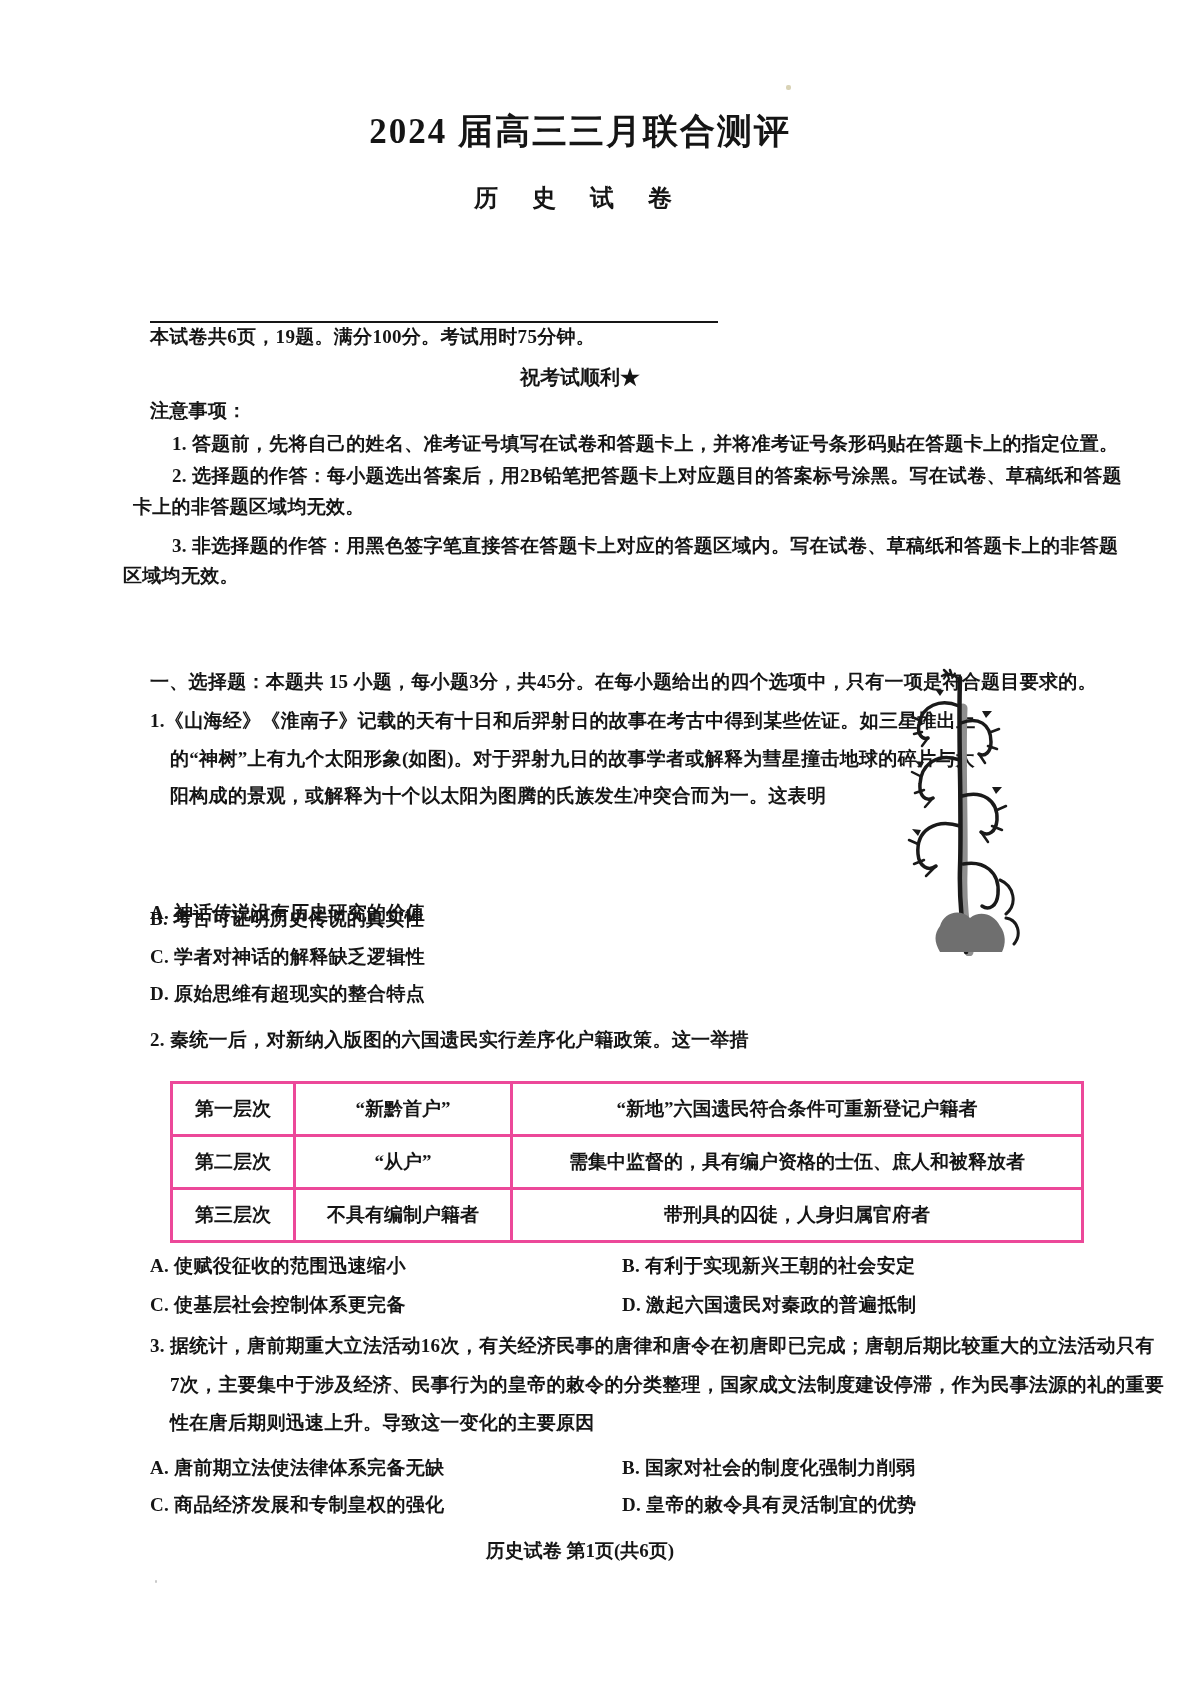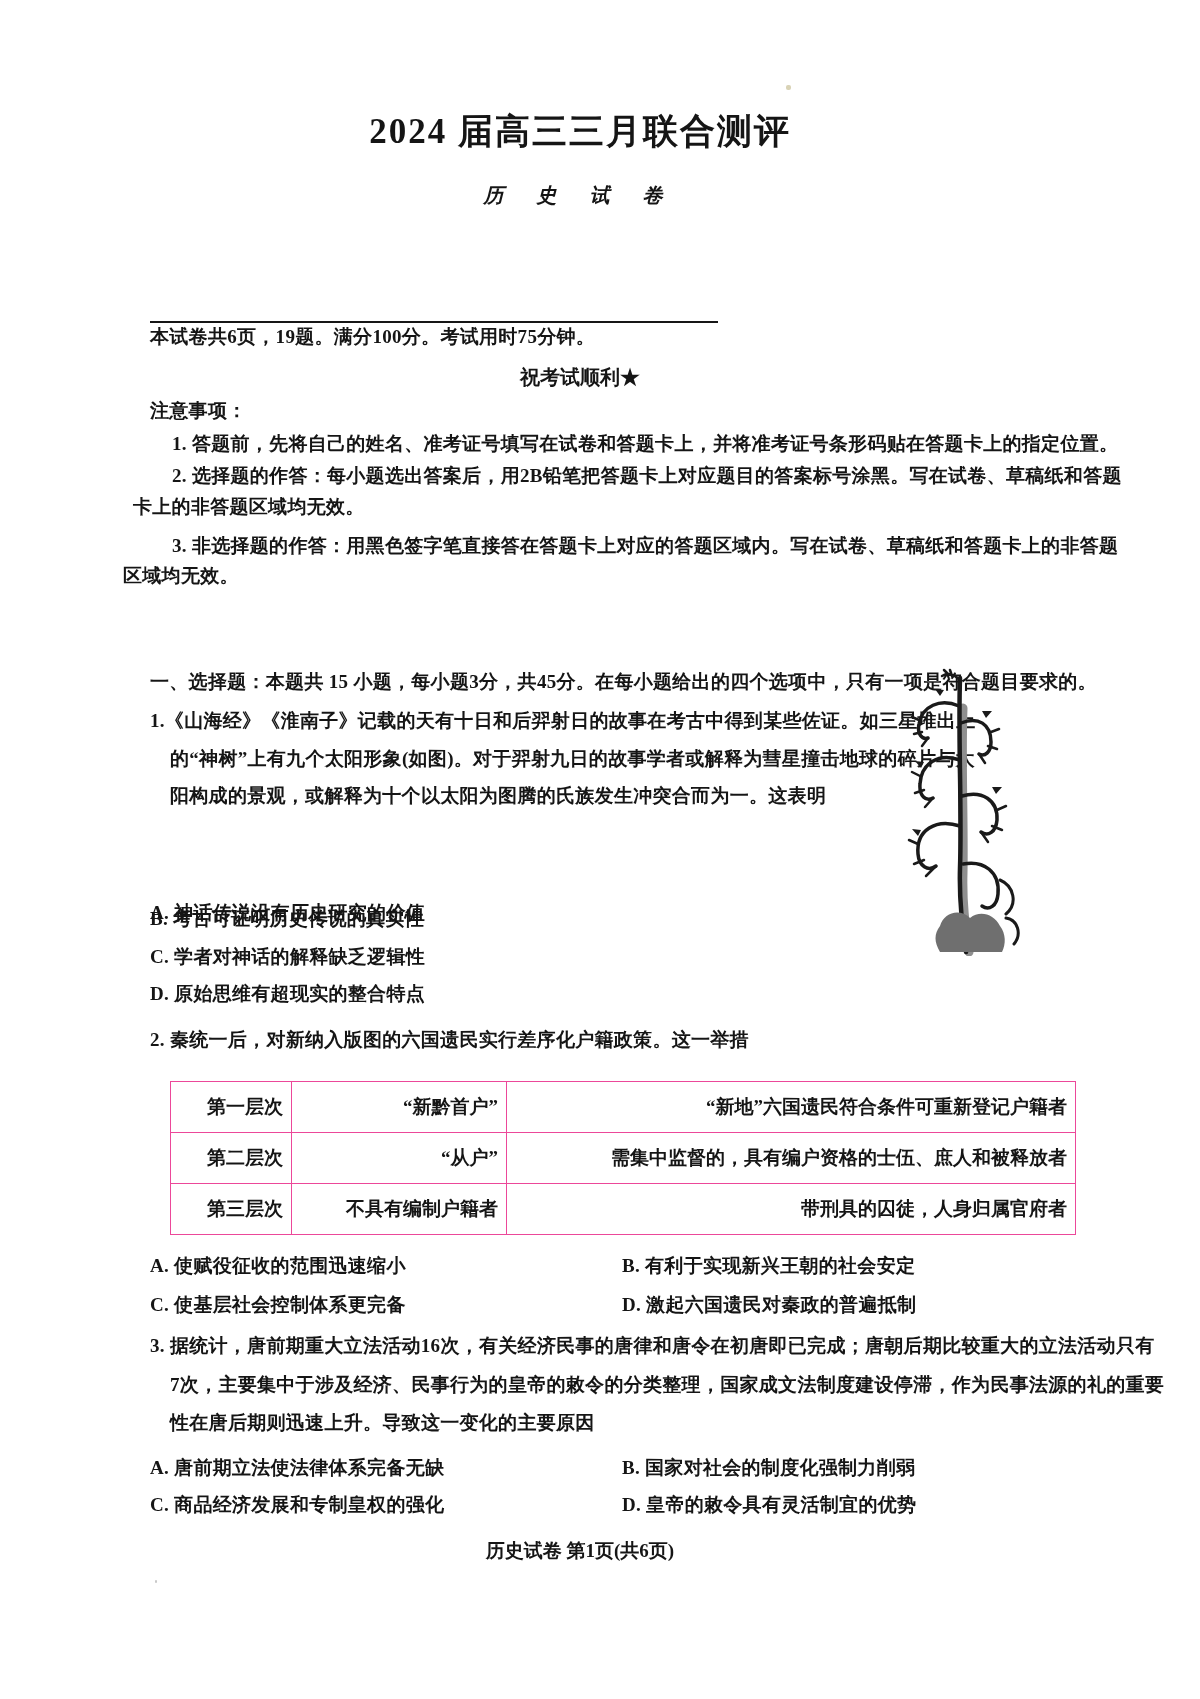"历 史 试 卷" .title-sub { font-size: 20px -> 24px; font-style: italic -> none }
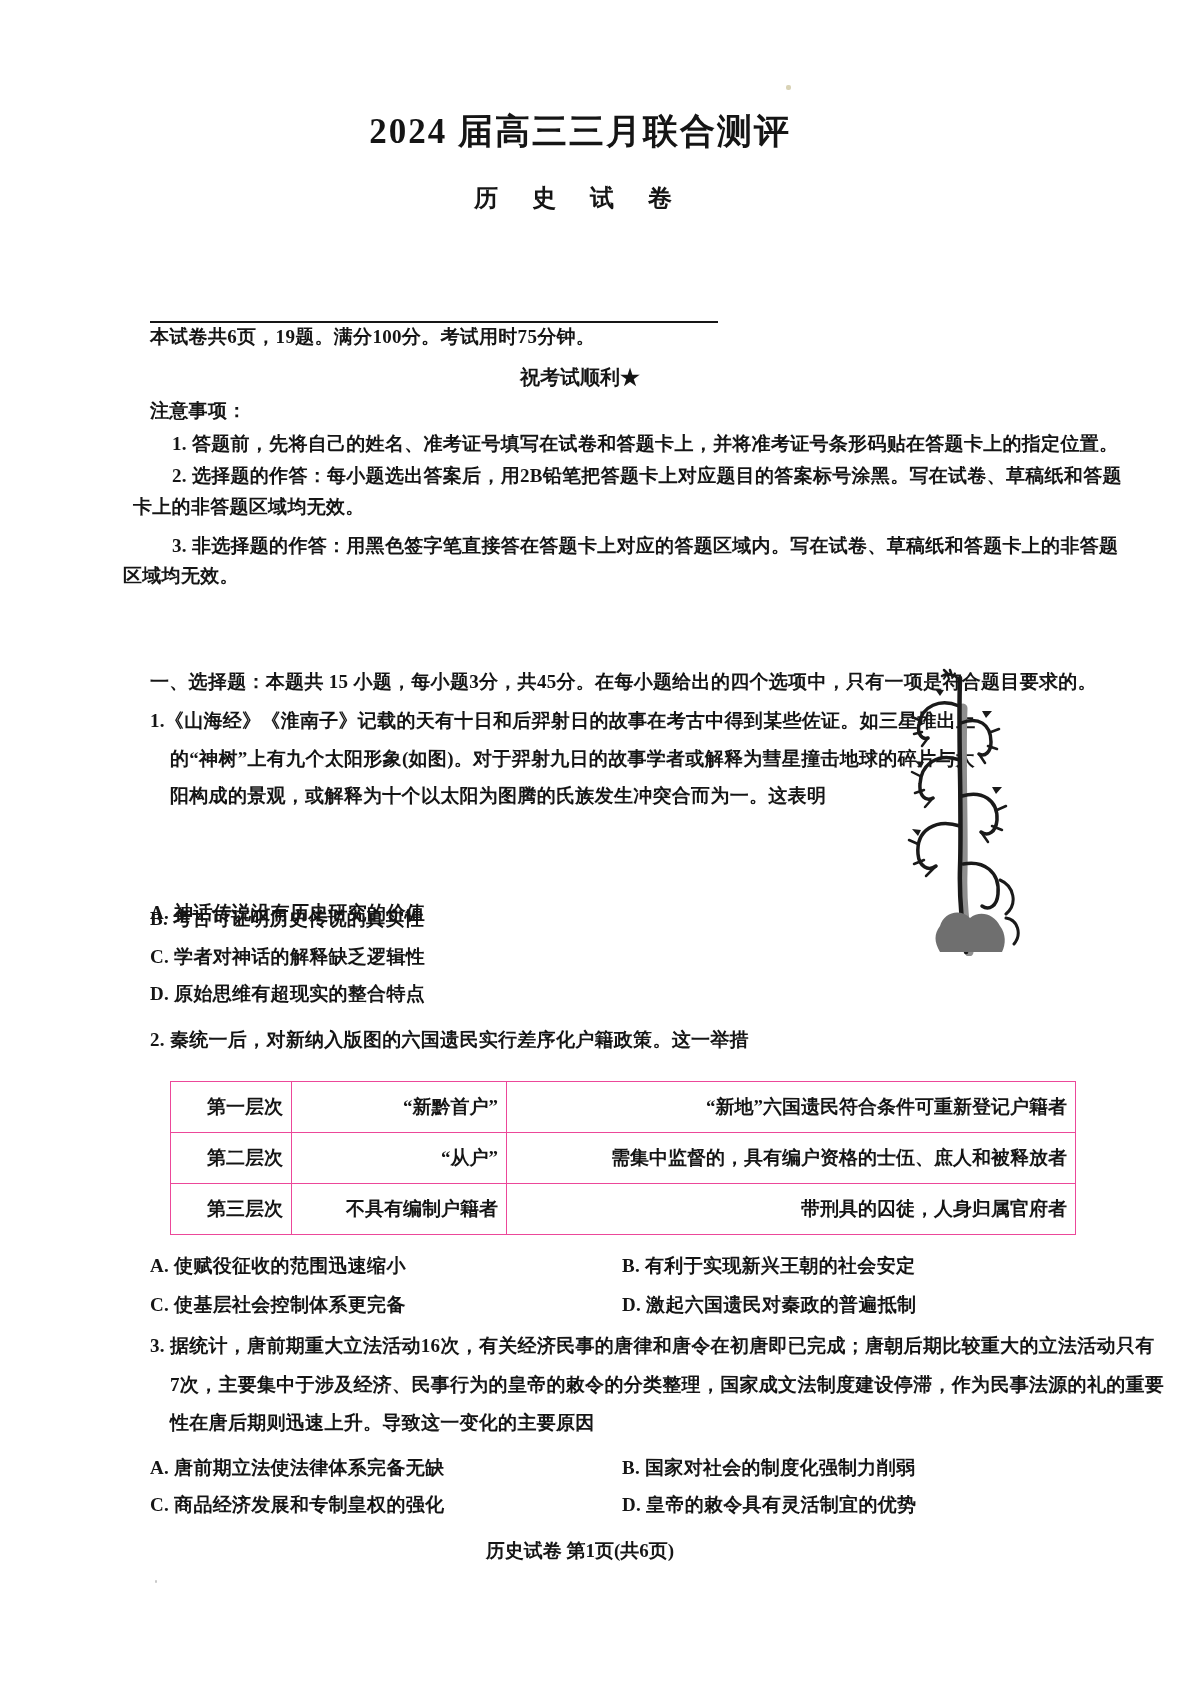"第一层次" .q2table td { border: 1px solid #ec4899 -> 3px solid #ec4899; text-align: right -> center }
